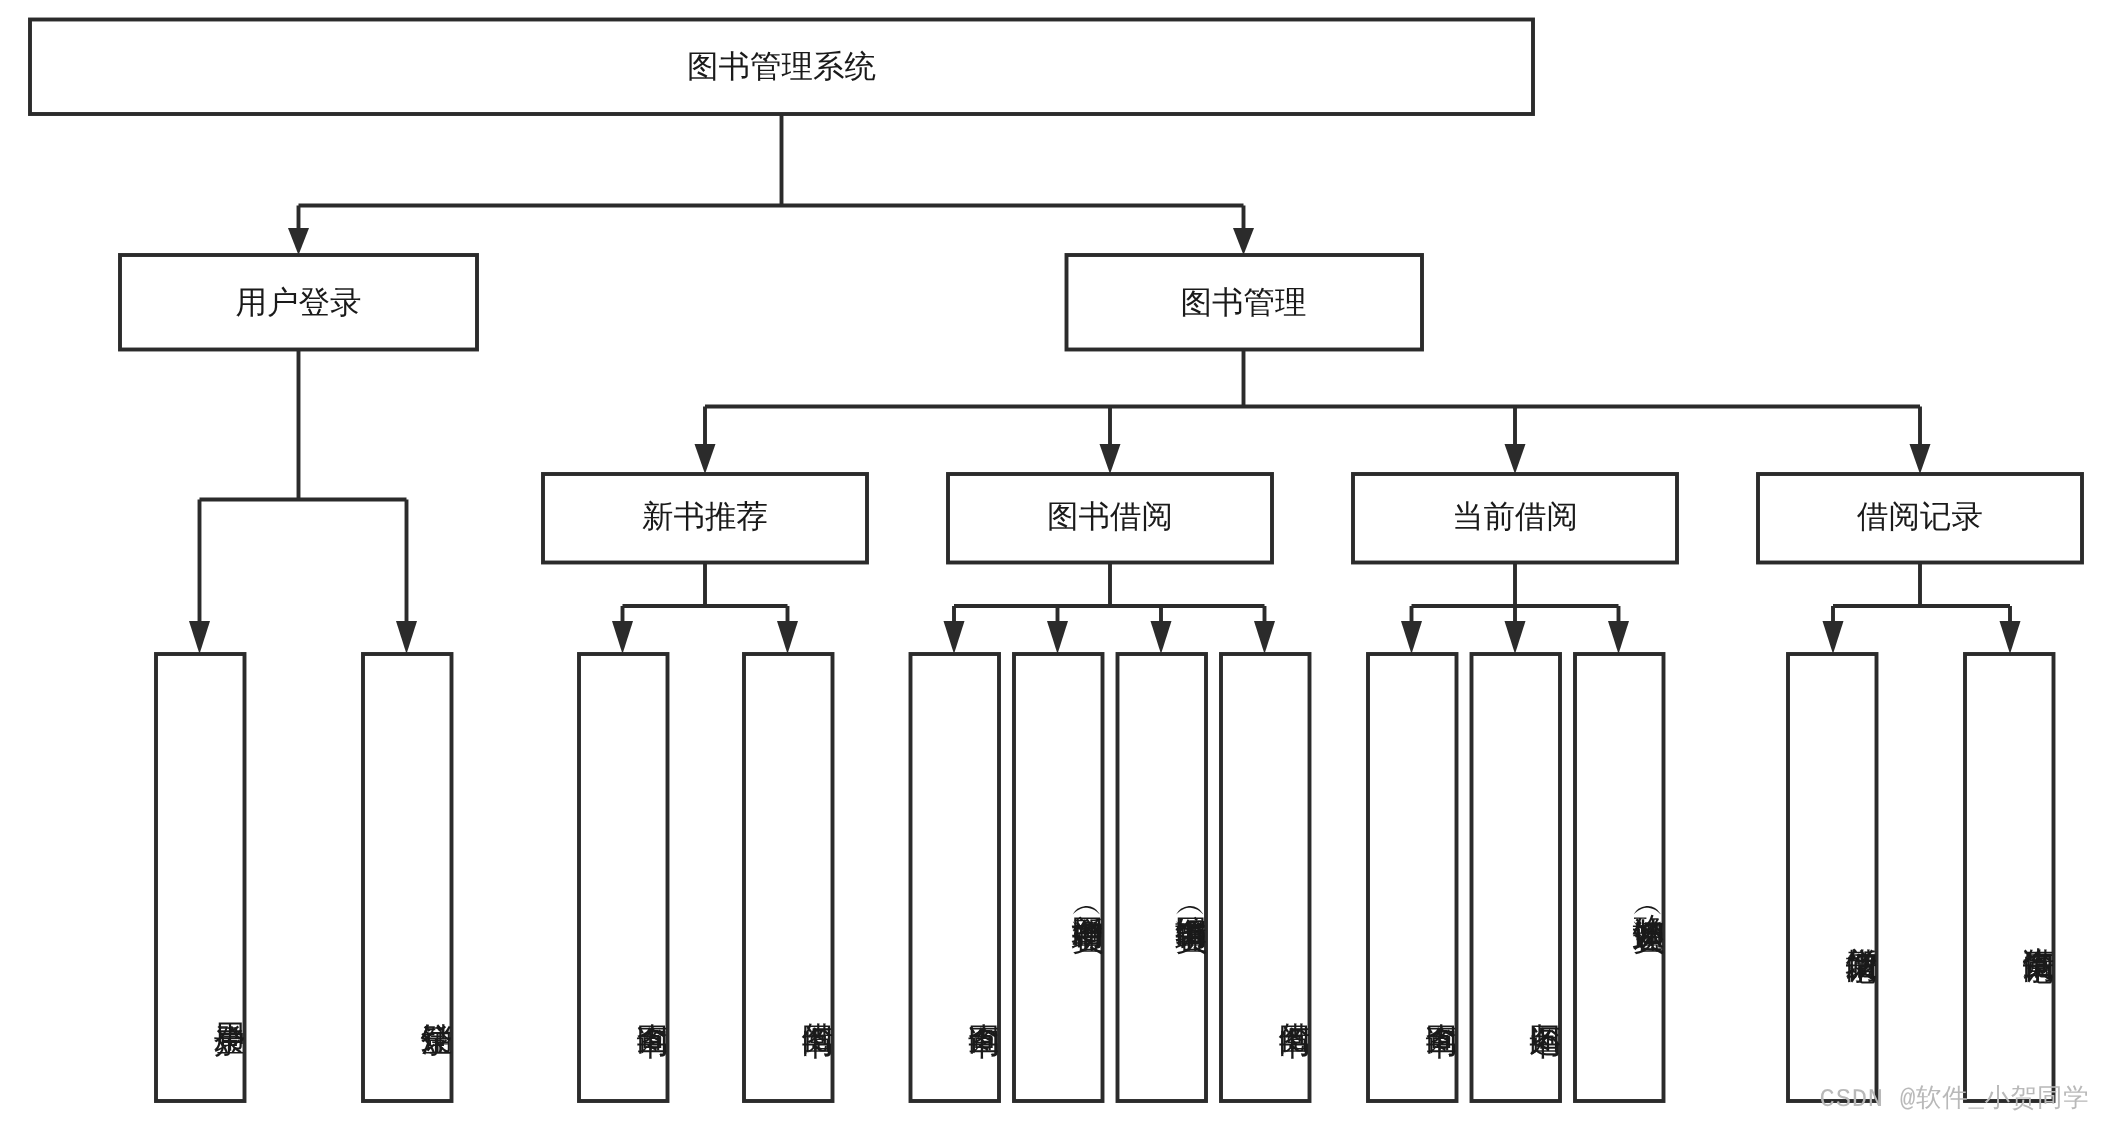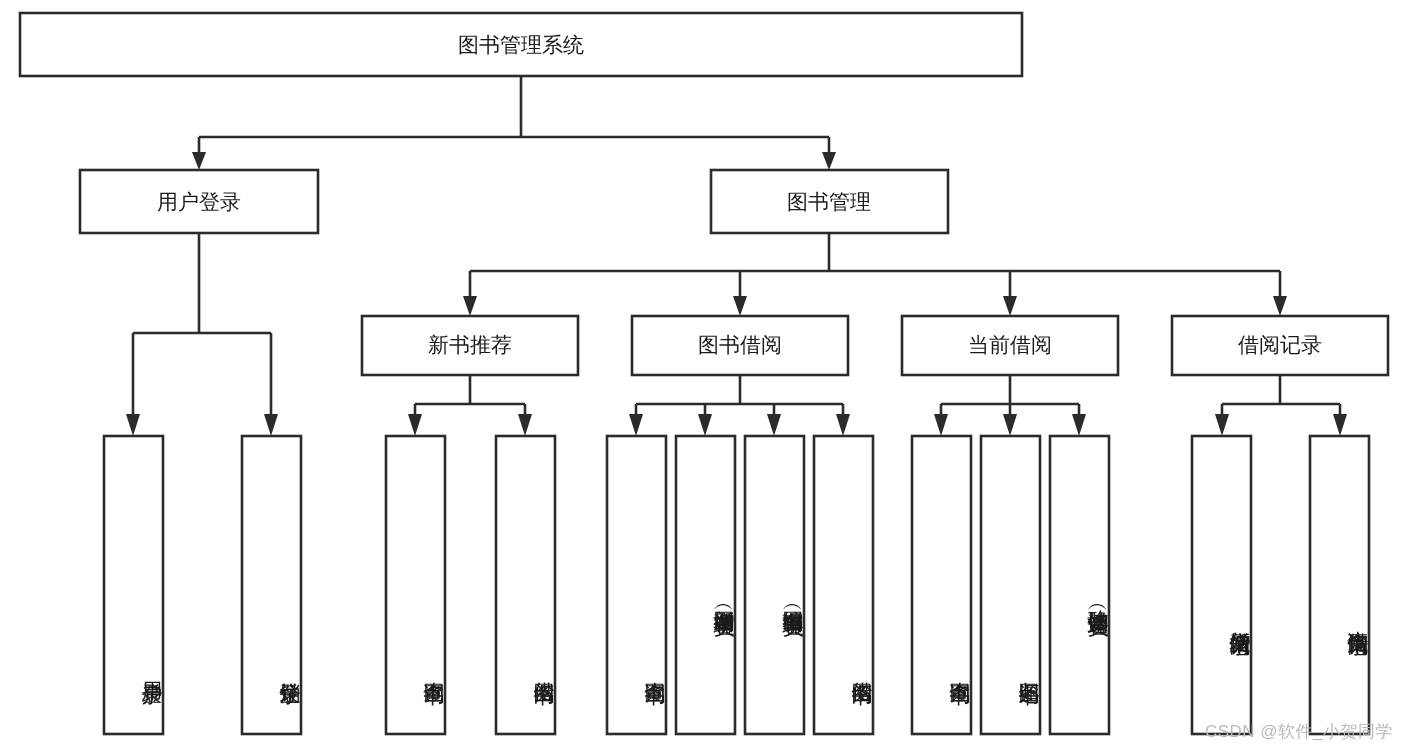"CSDN @软件_小贺同学" .watermark { font-family: Liberation Sans, sans-serif -> Liberation Mono, monospace }
